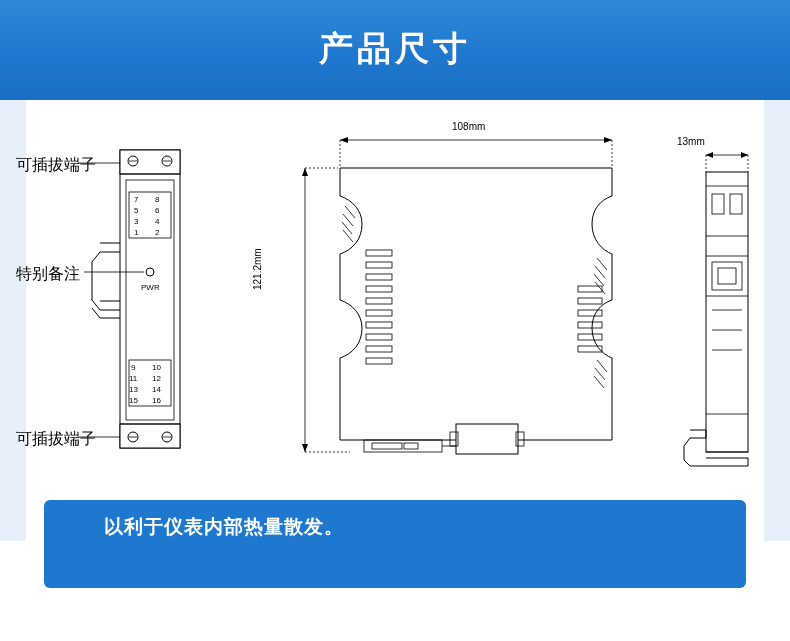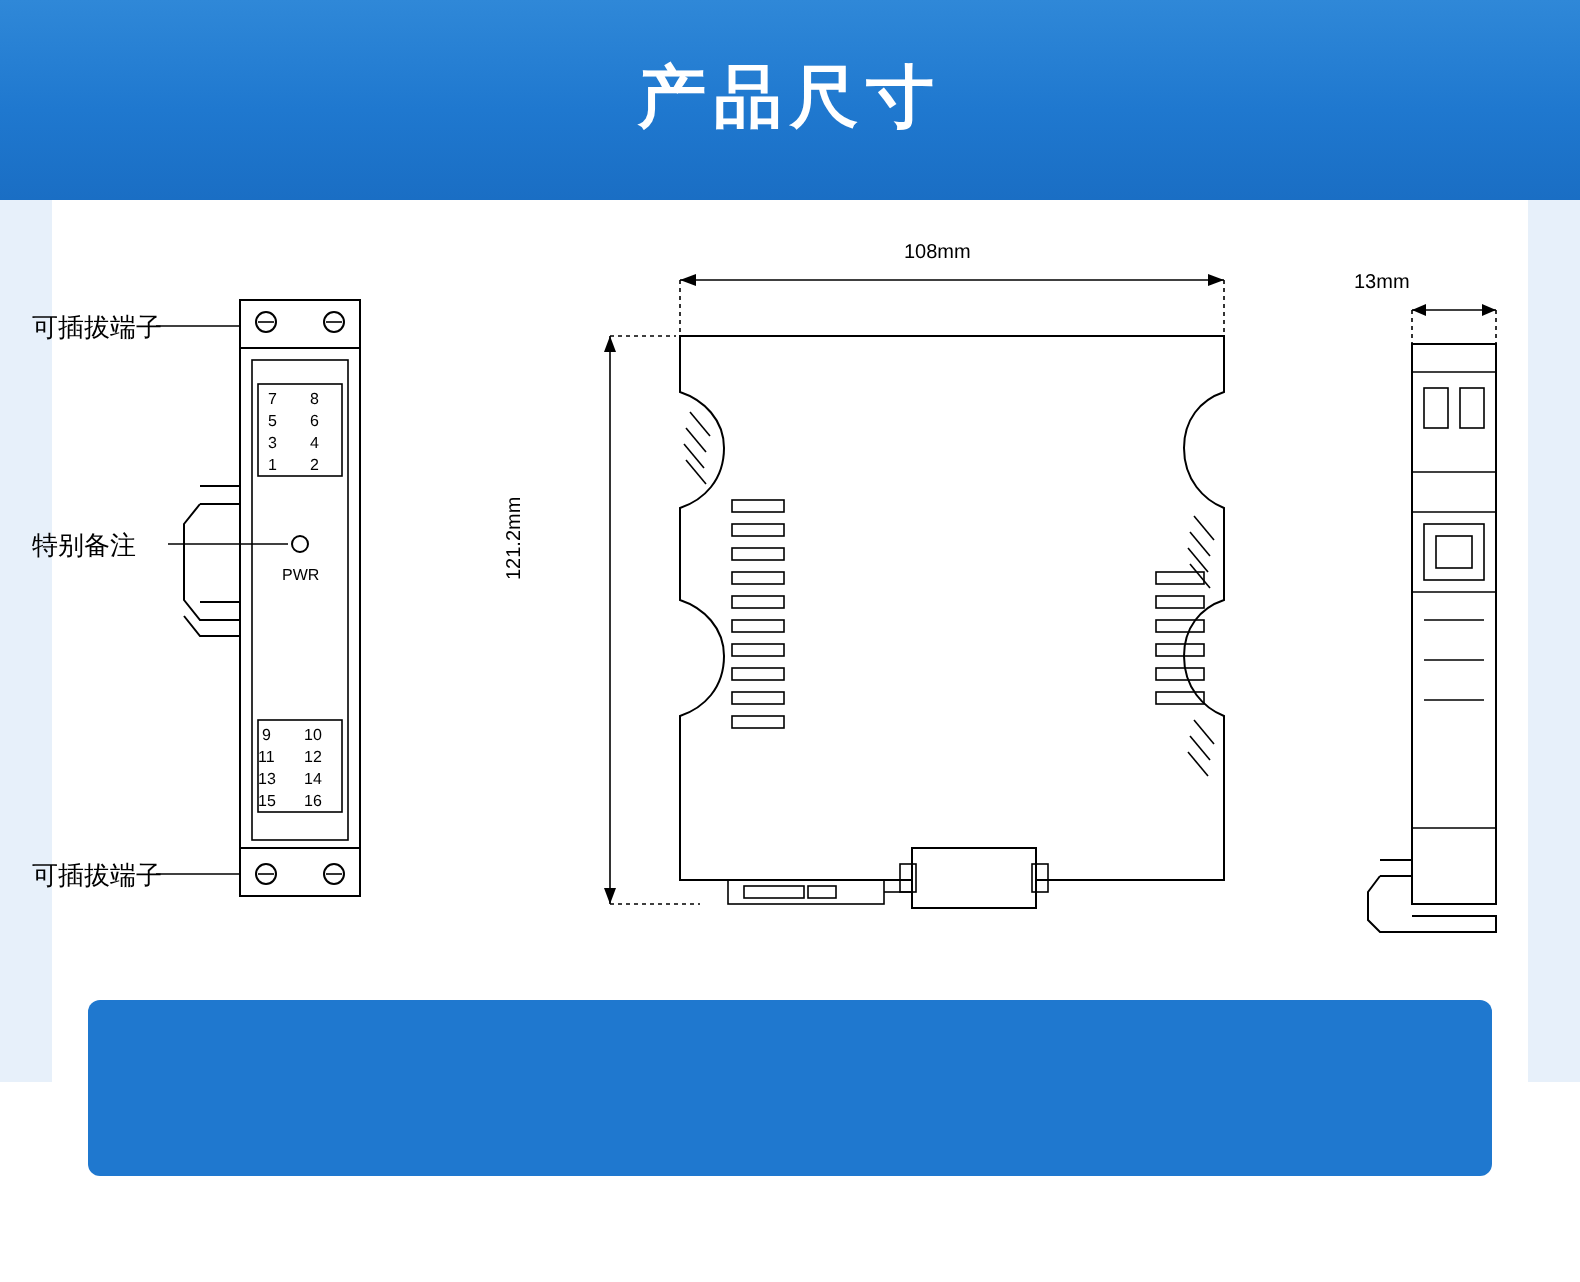"可插拔端子" .lbl { font-size: 13px -> 16px }
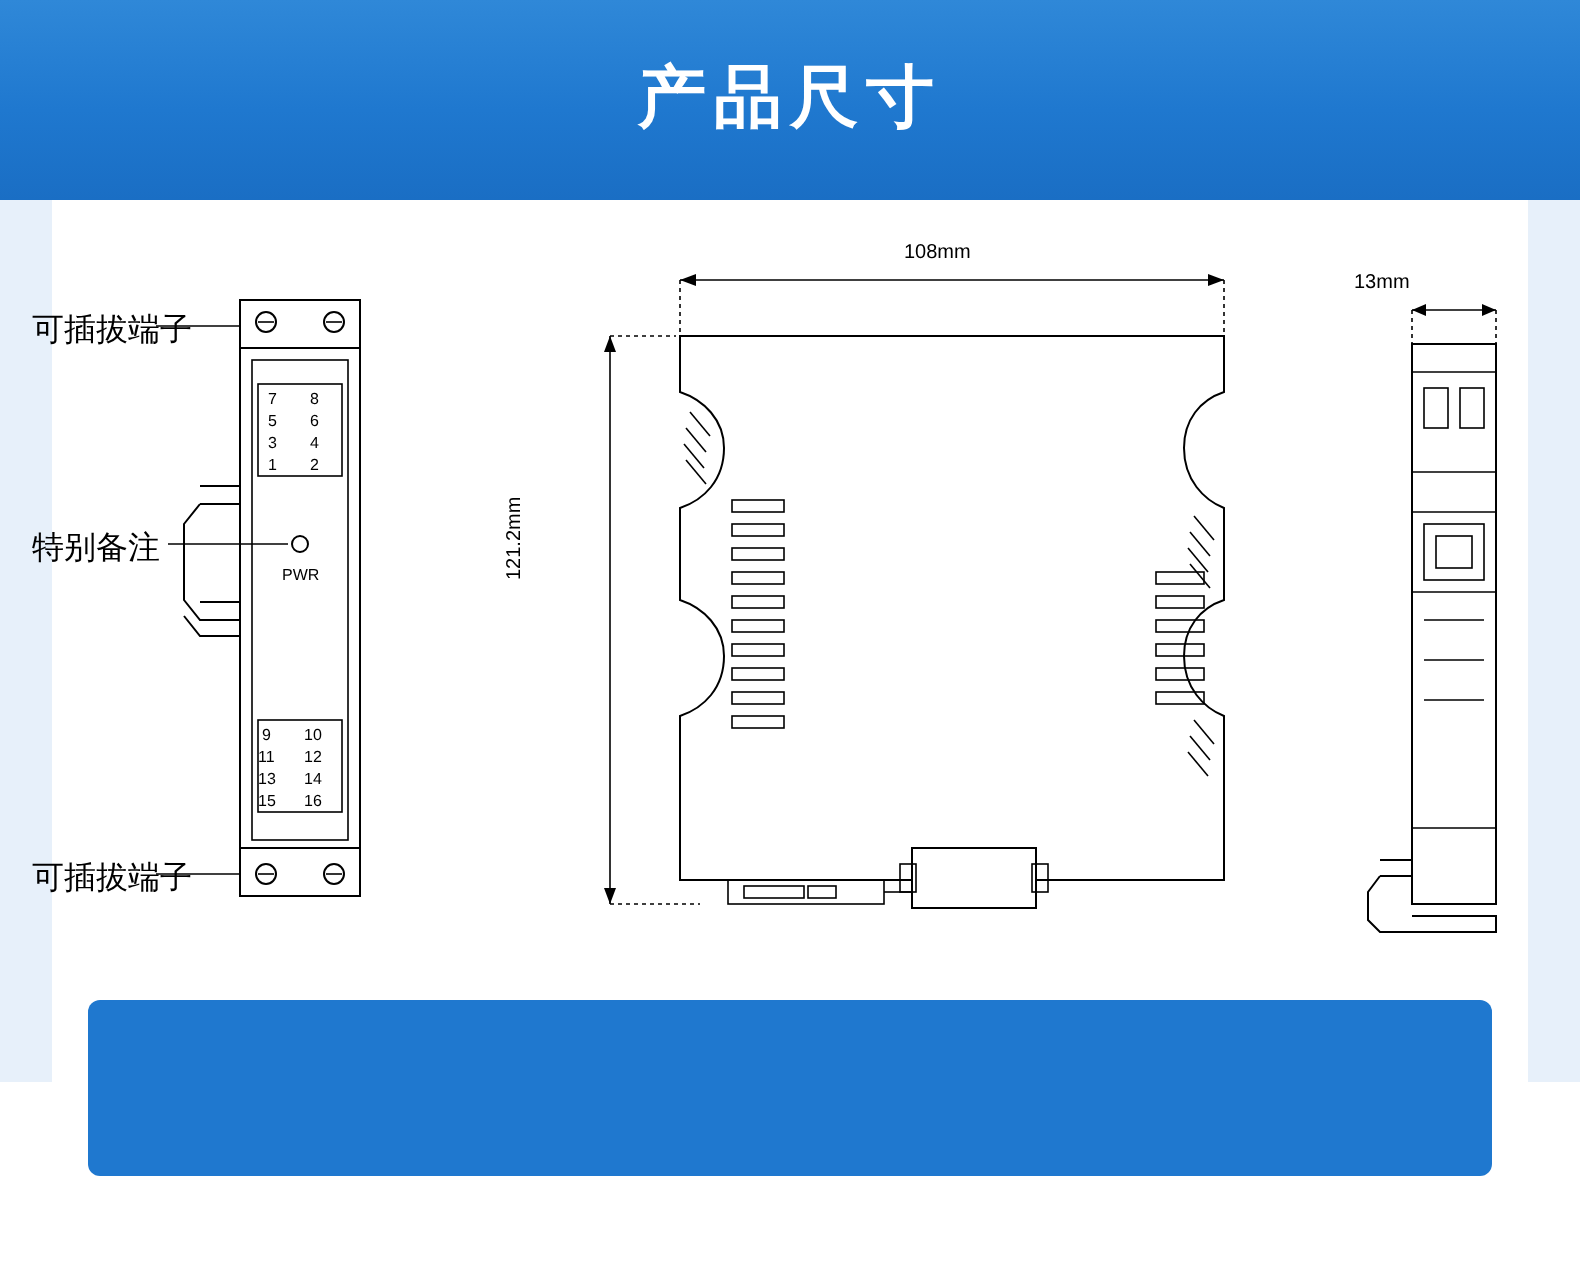"以利于仪表内部热量散发。" span.note-line { html: none -> <span>以利于仪表内部热量散发。</span> }
